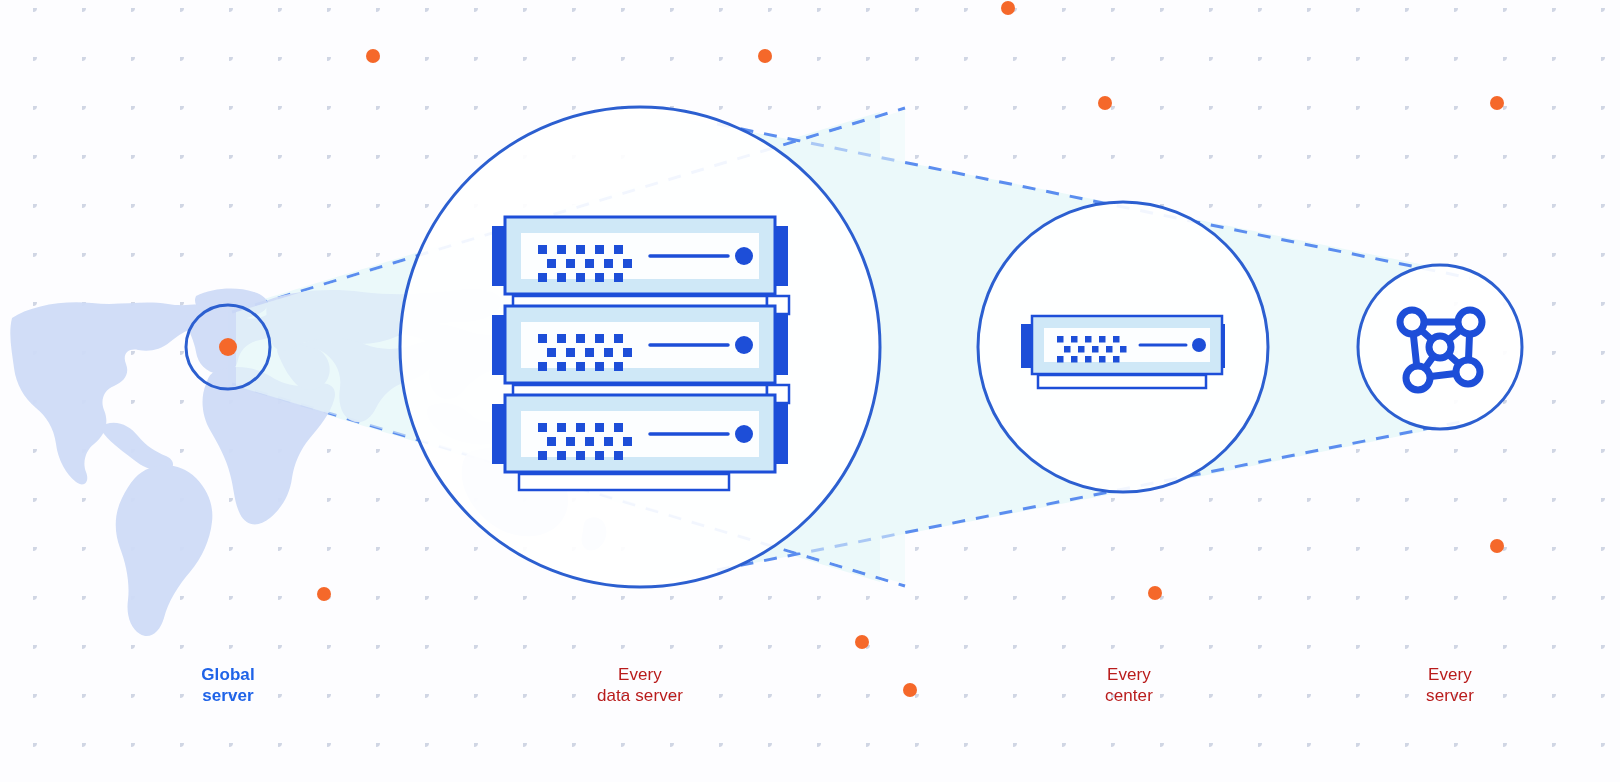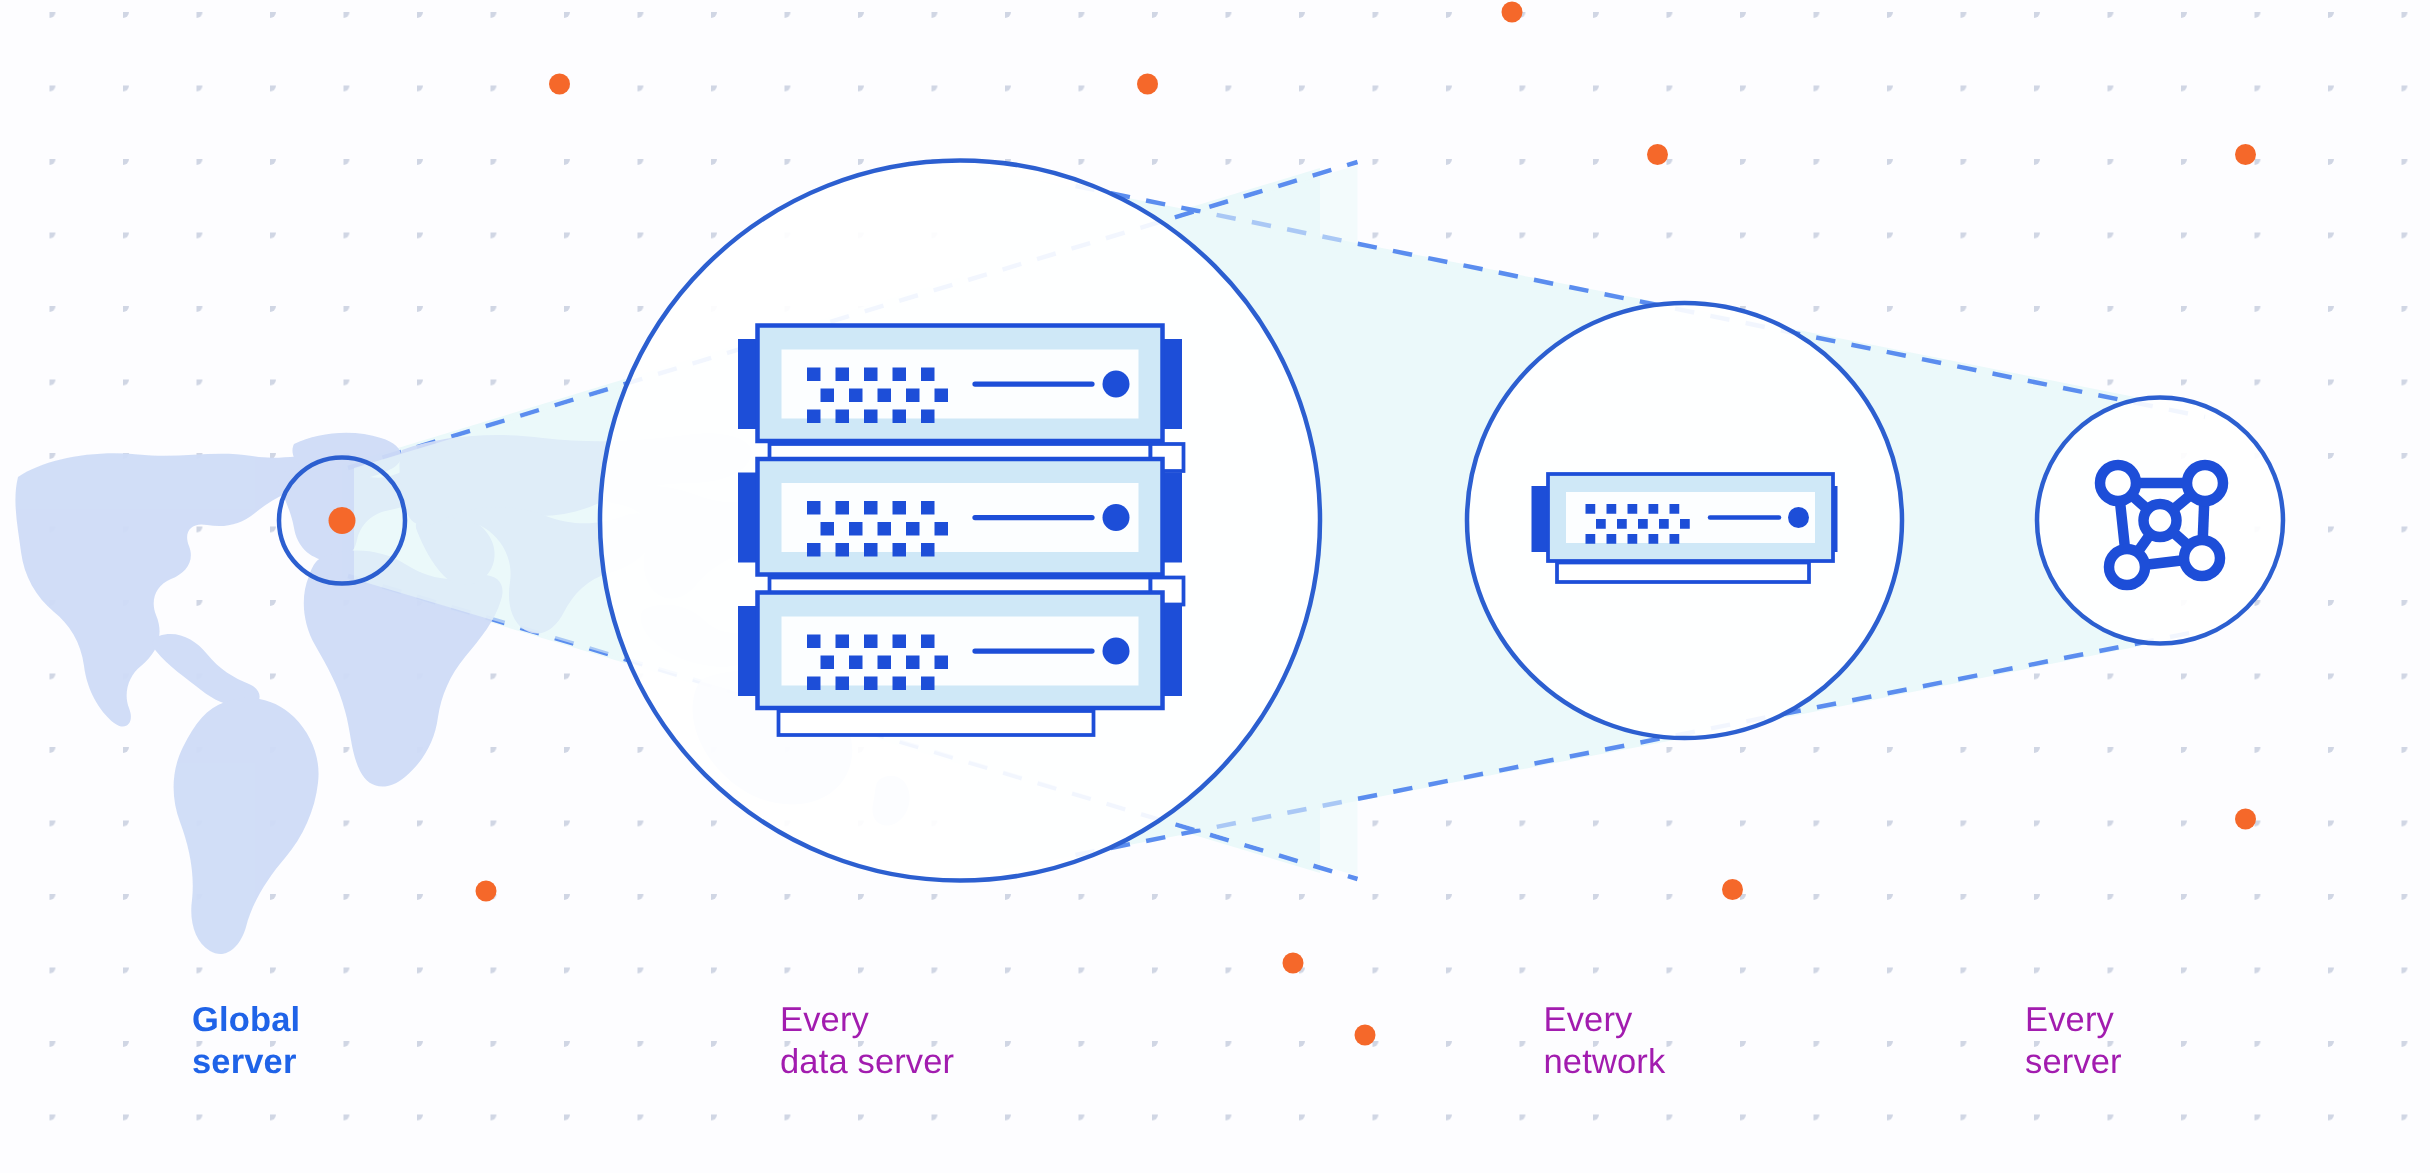"Global" .label { font-size: 23px -> 17px; text-align: none -> center }
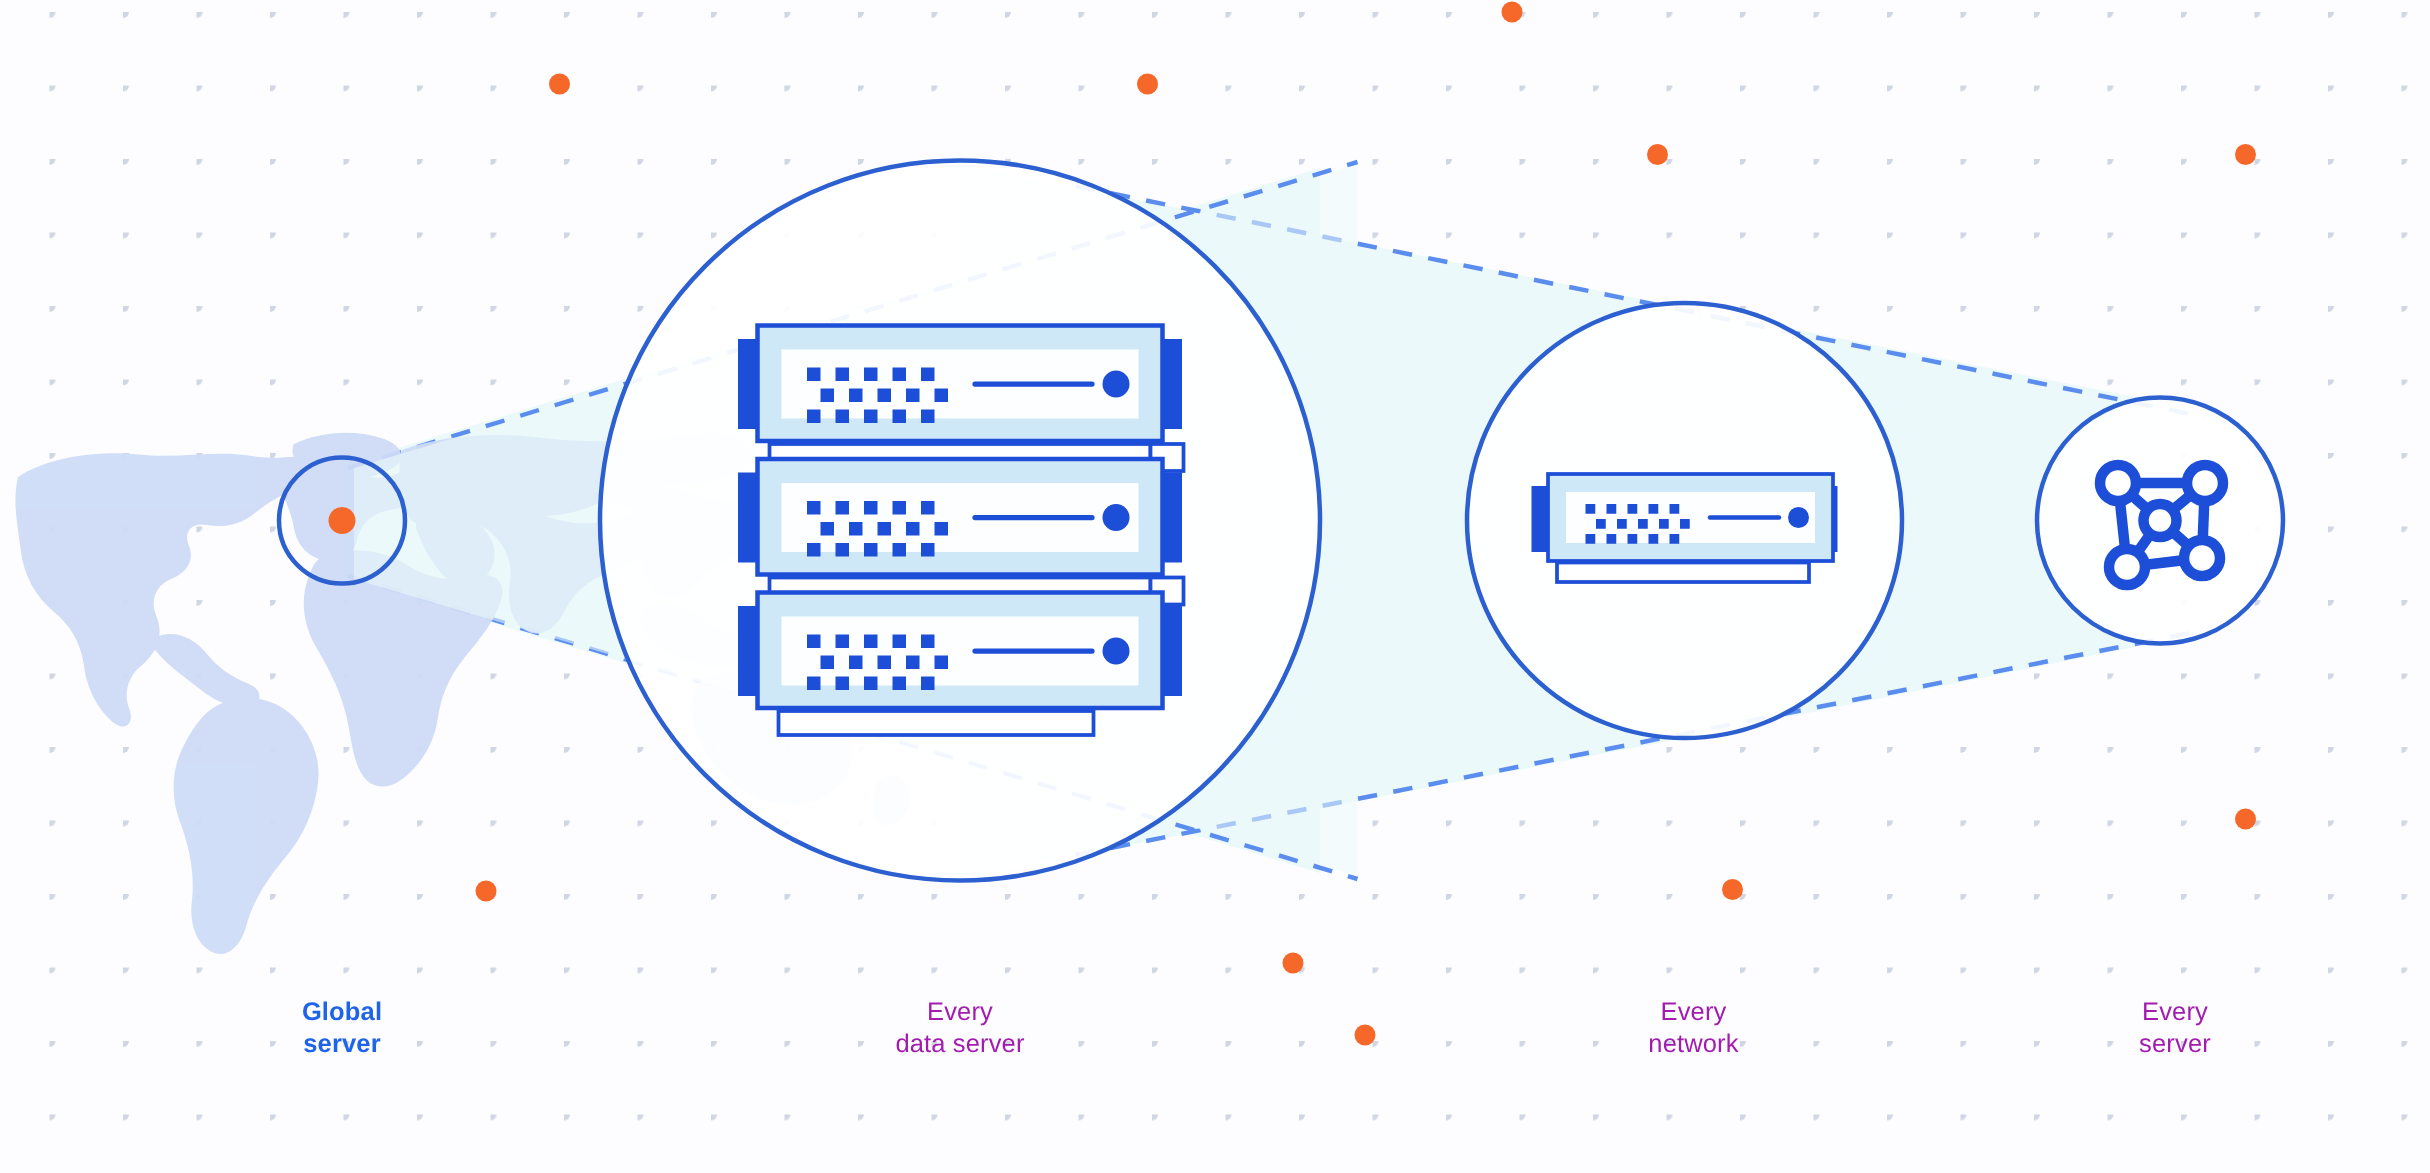"Every" .label.dark { color: #a21caf -> #b91c1c }
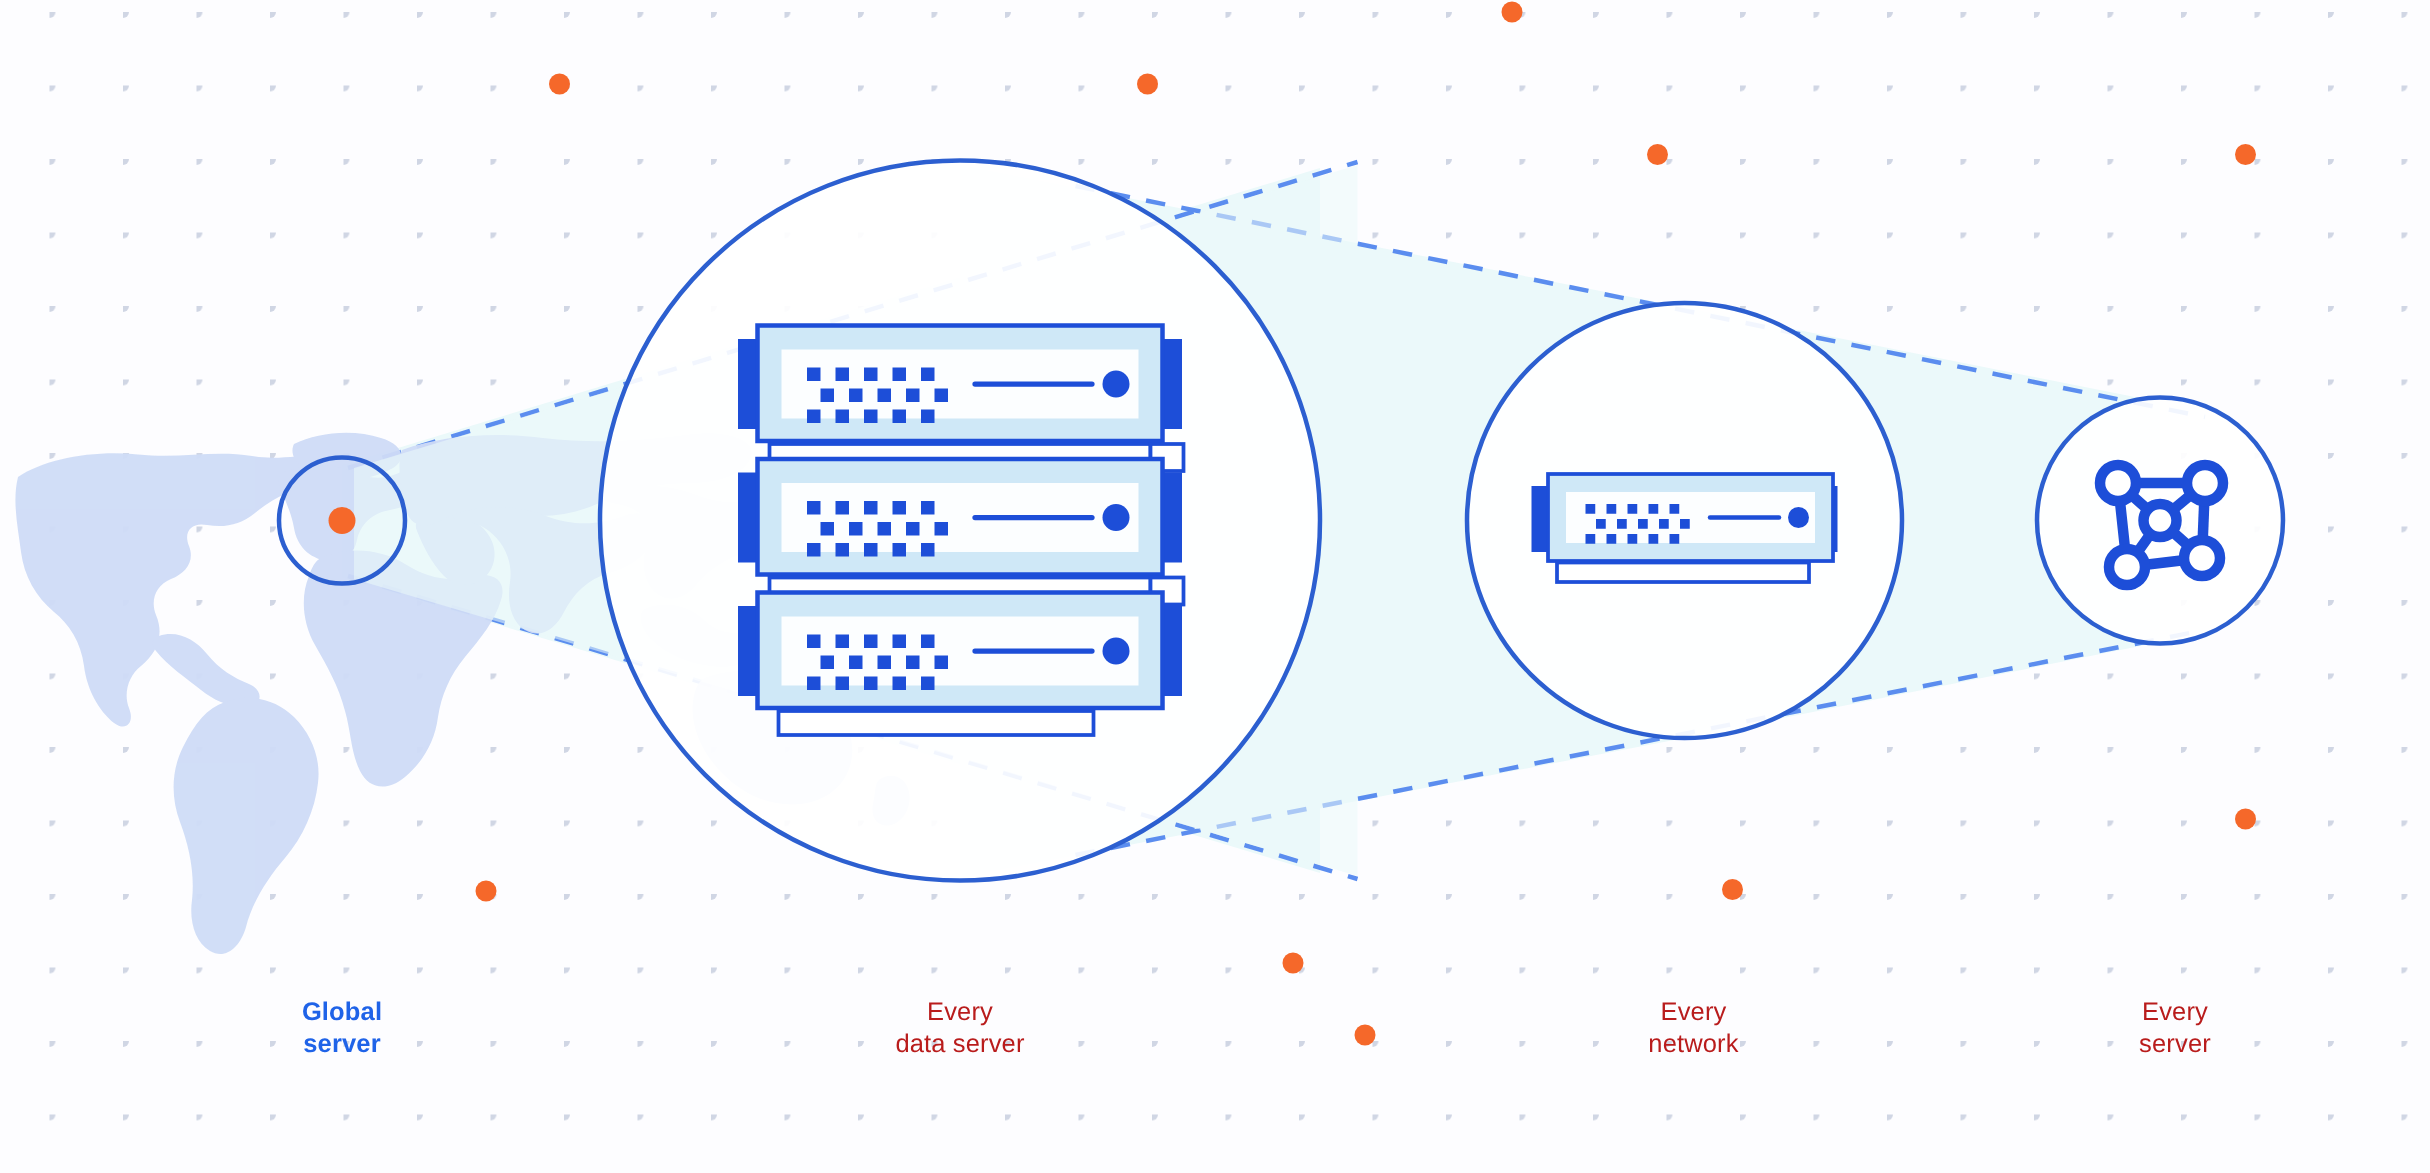"network" span { text: network -> center }
